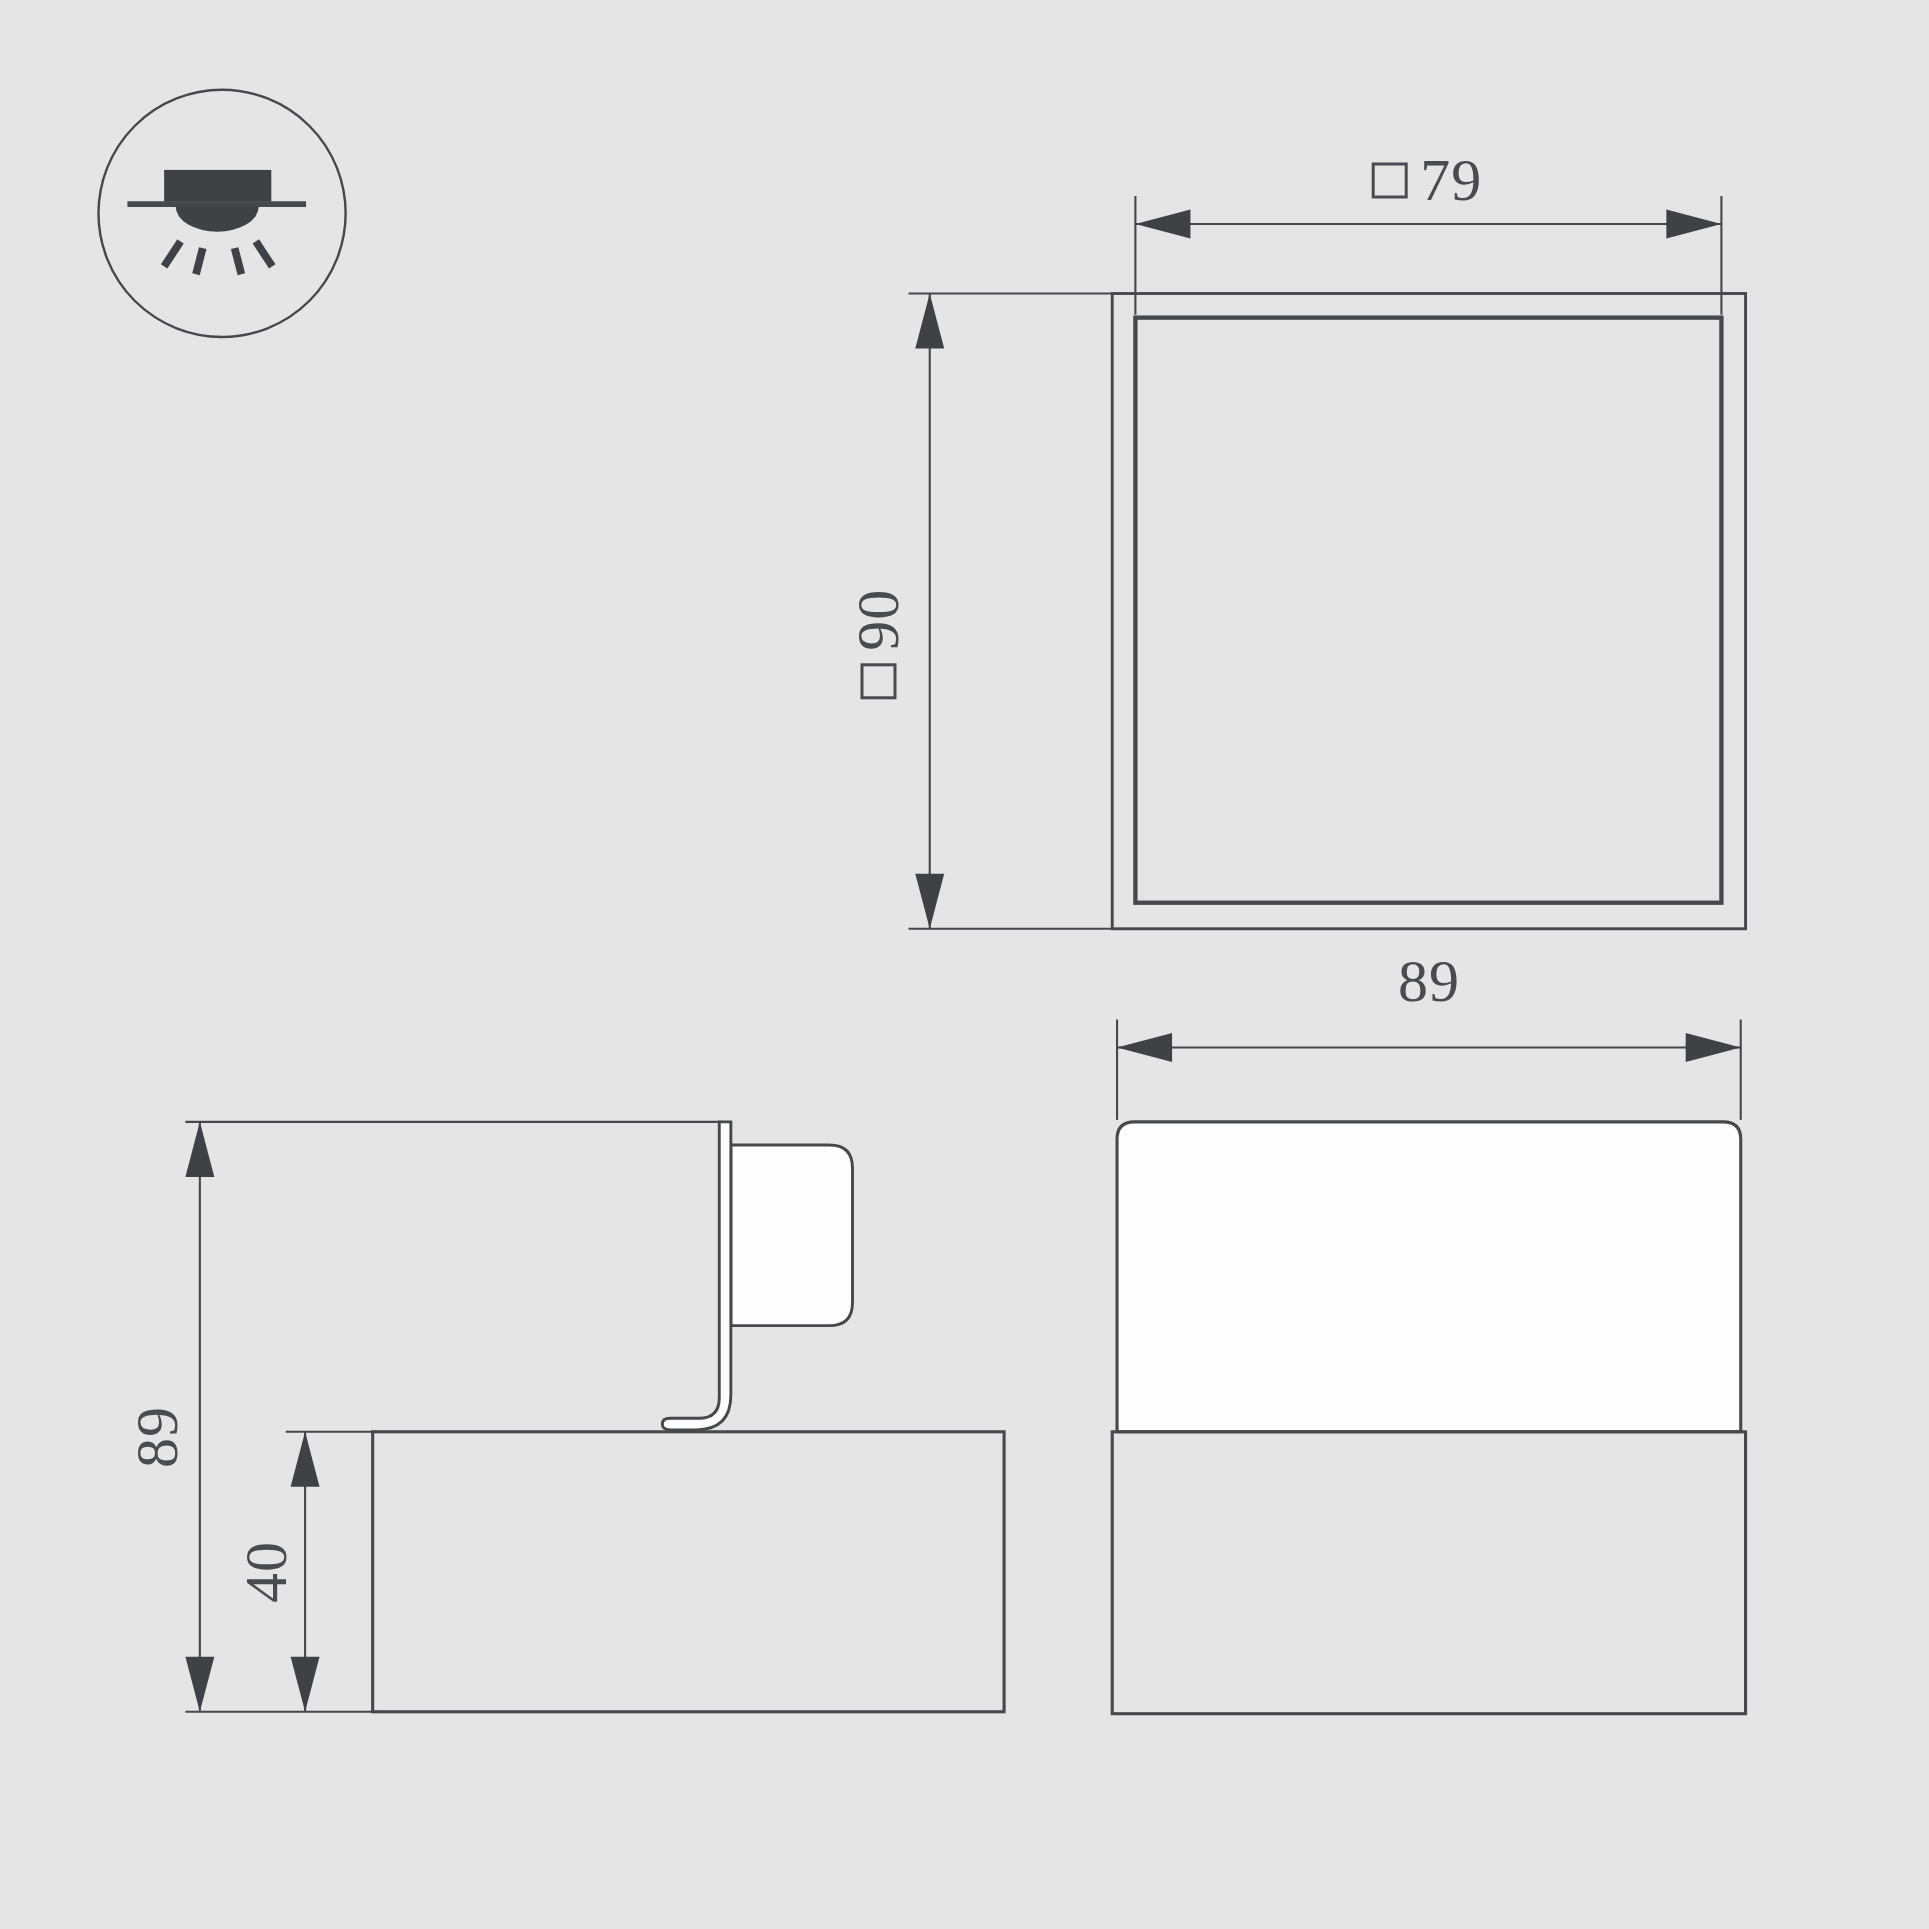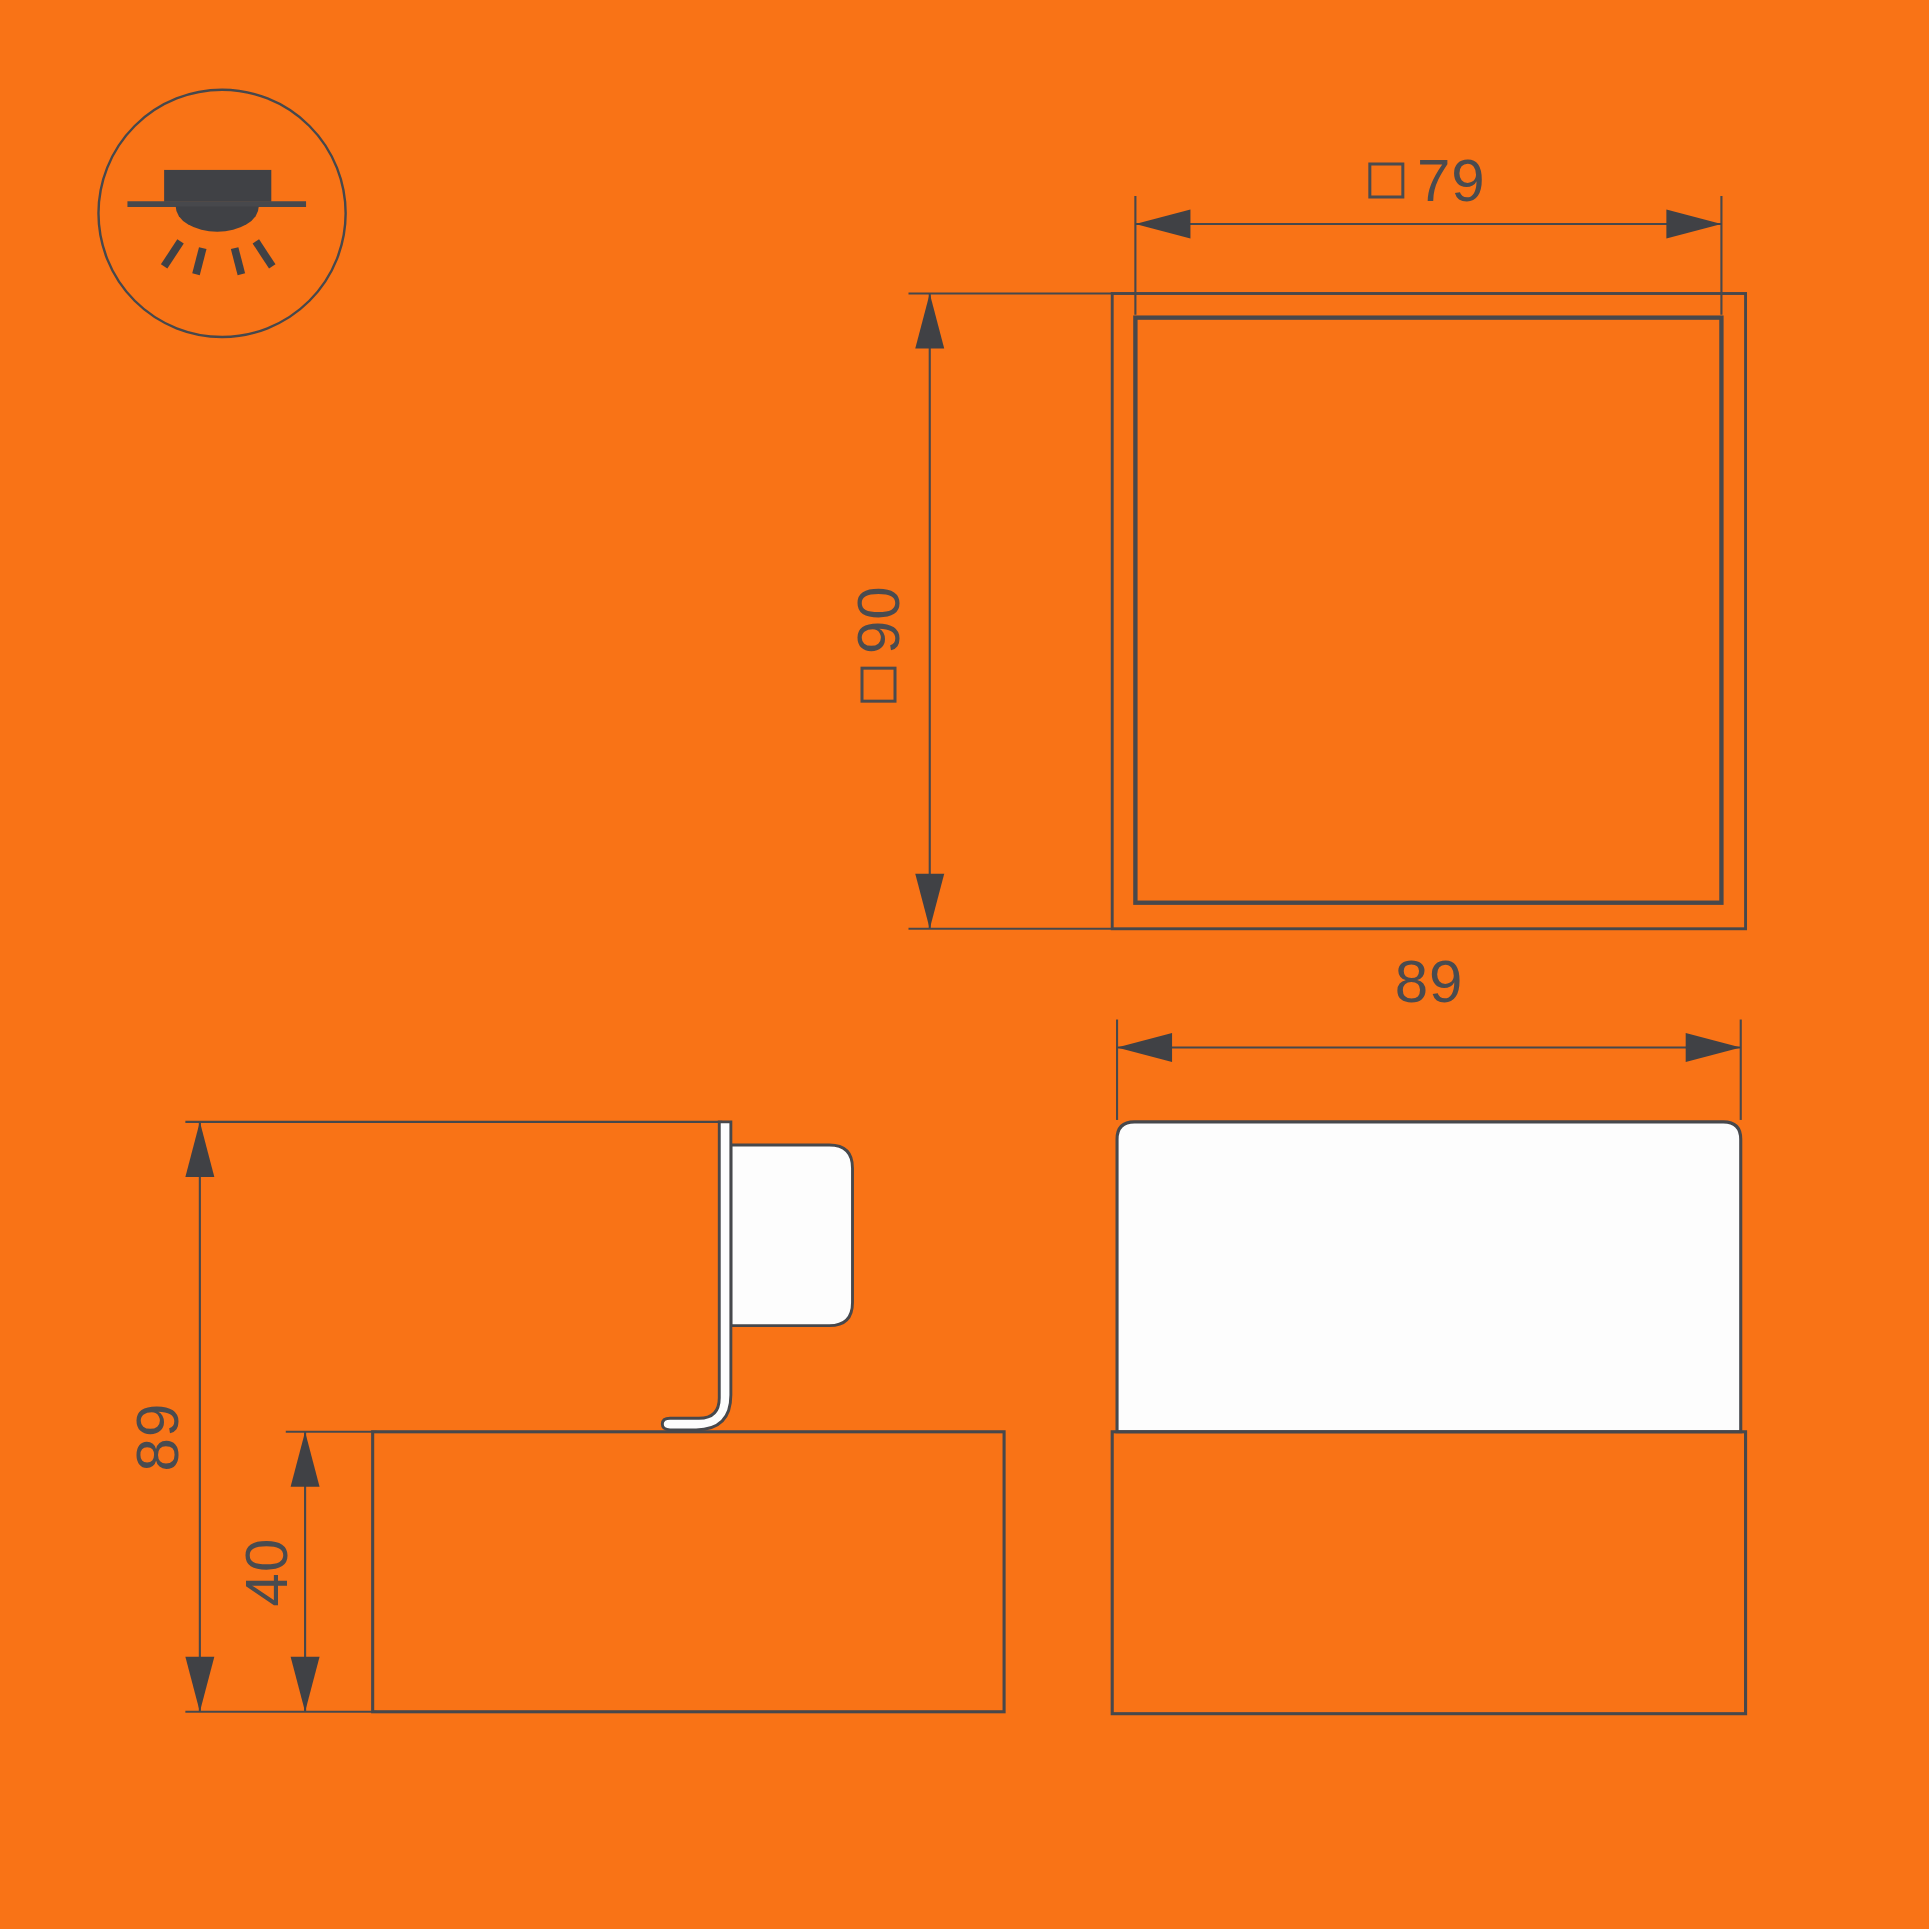"79" .sheet { background: #f97316 -> #e5e5e5; font-family: Liberation Sans, sans-serif -> Liberation Serif, serif }
